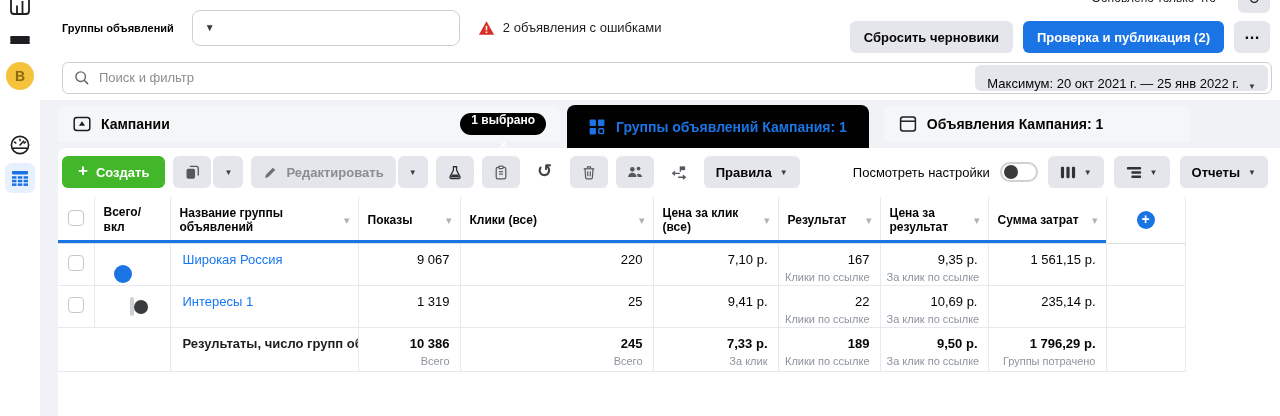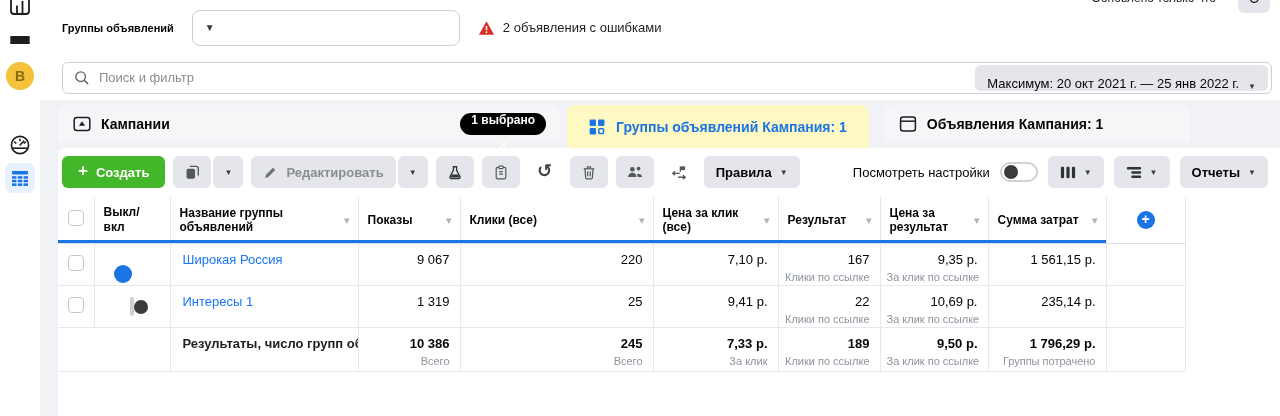"Сбросить черновики" div.right-actions { html: none -> <div> <button>Сбросить черновики</button> <button>Проверка и публикация (2)</button> <button> <span></span> </button> </div> }
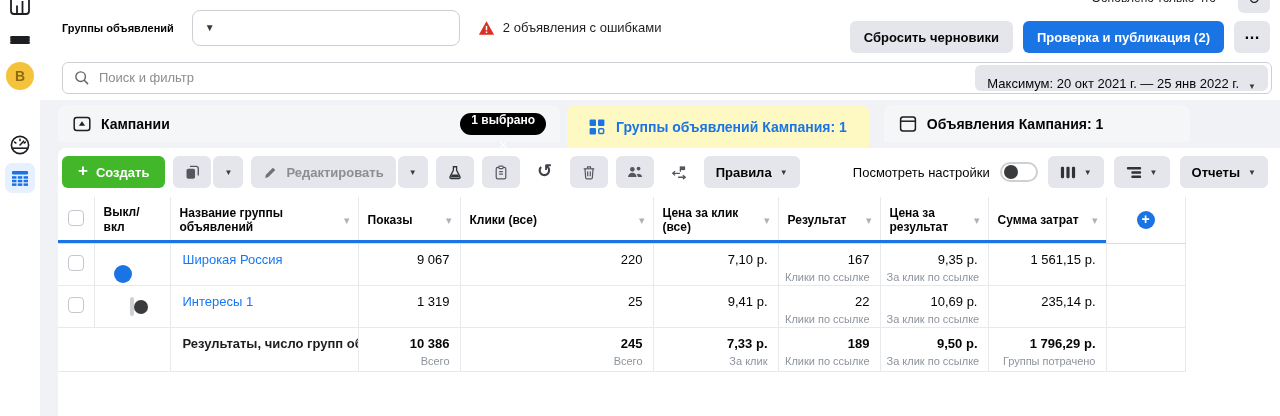"Группы объявлений Кампания: 1" .tab-adsets { background: #fef9c3 -> #000000 }
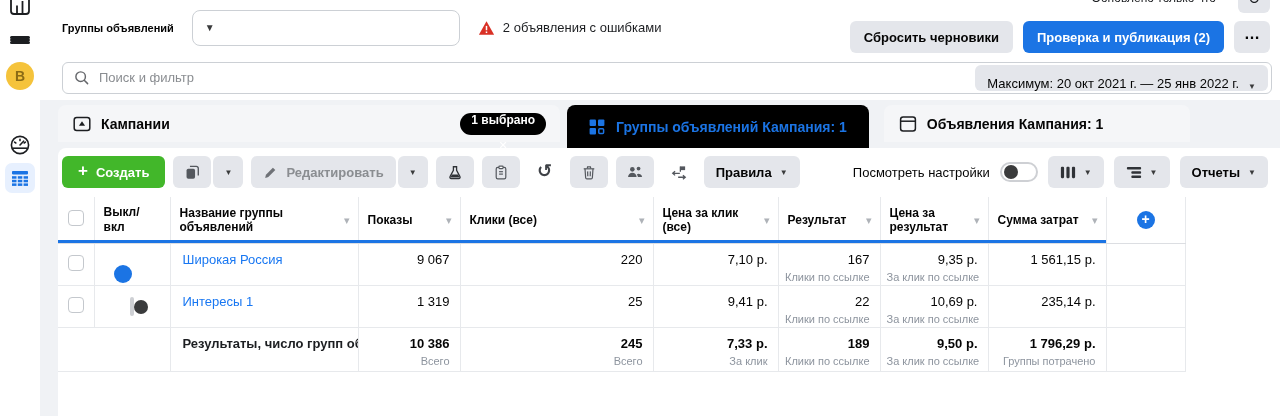"Выкл/" span.pre { text: Выкл/ -> Всего/ }
